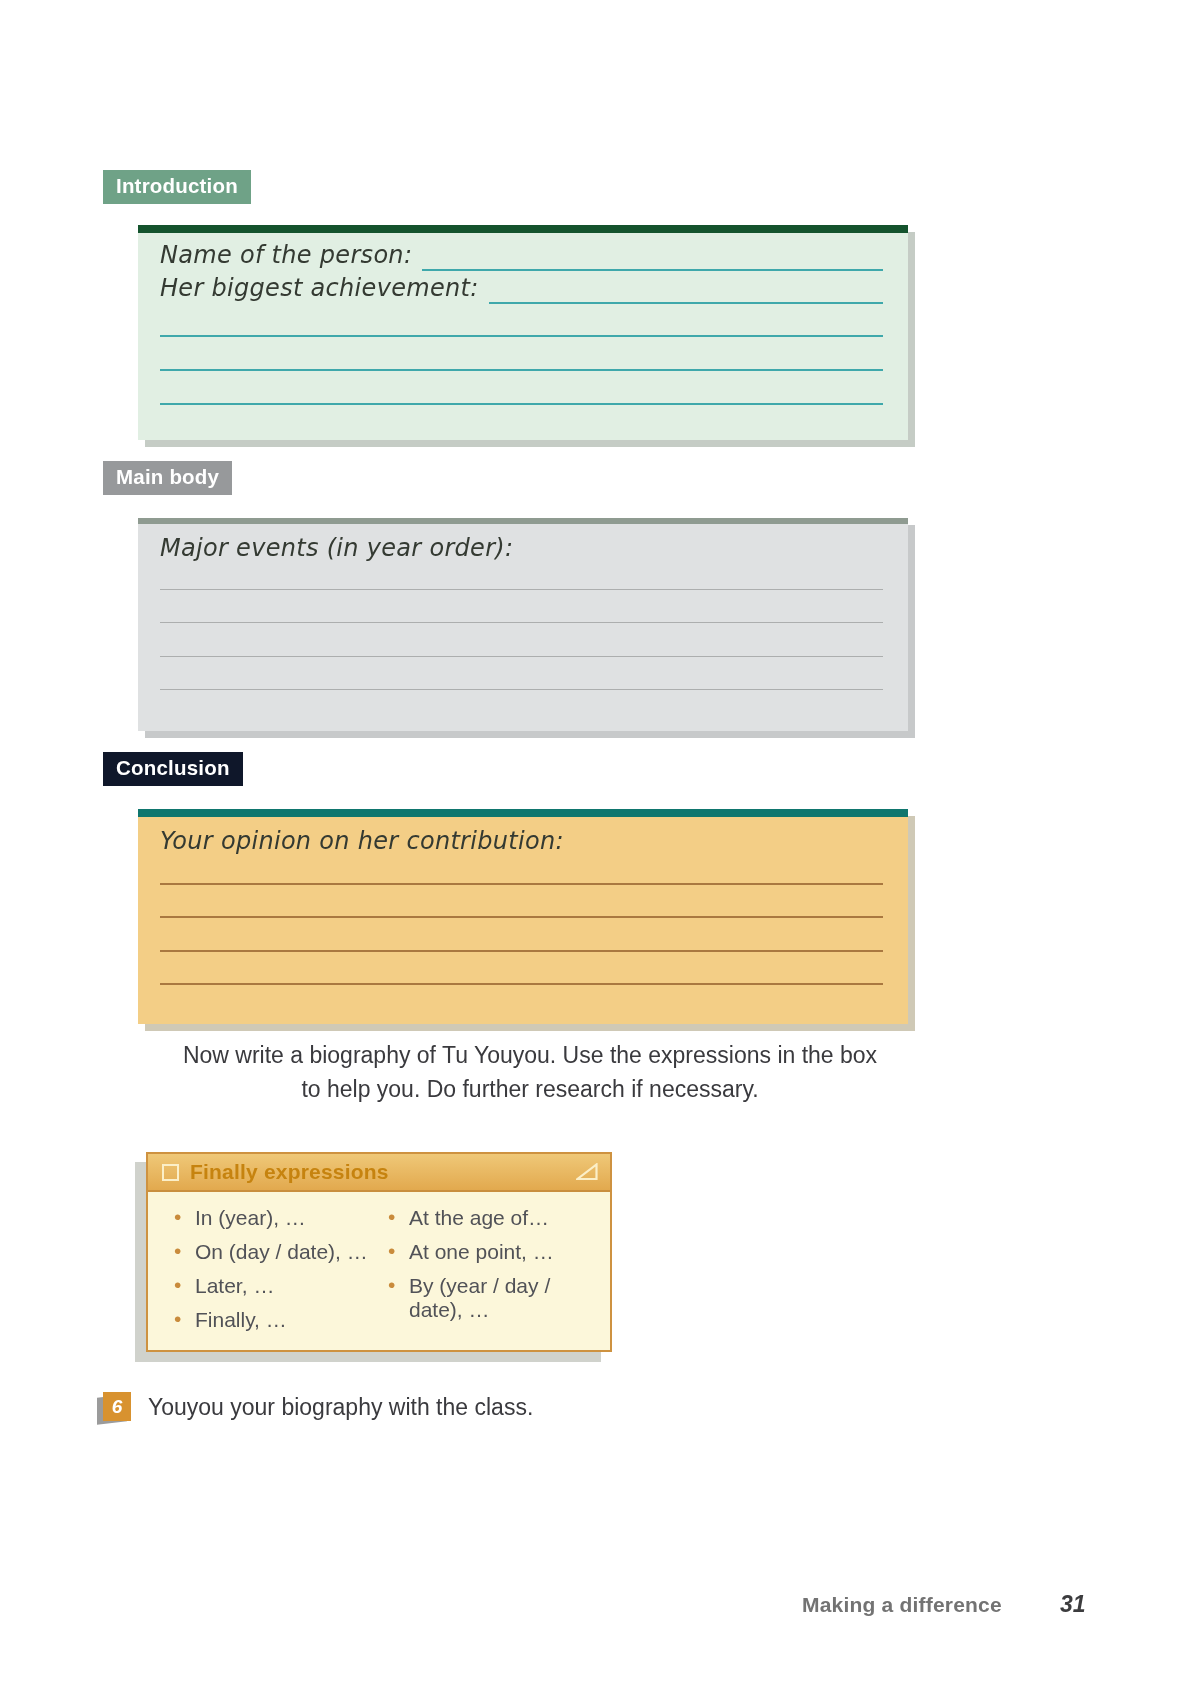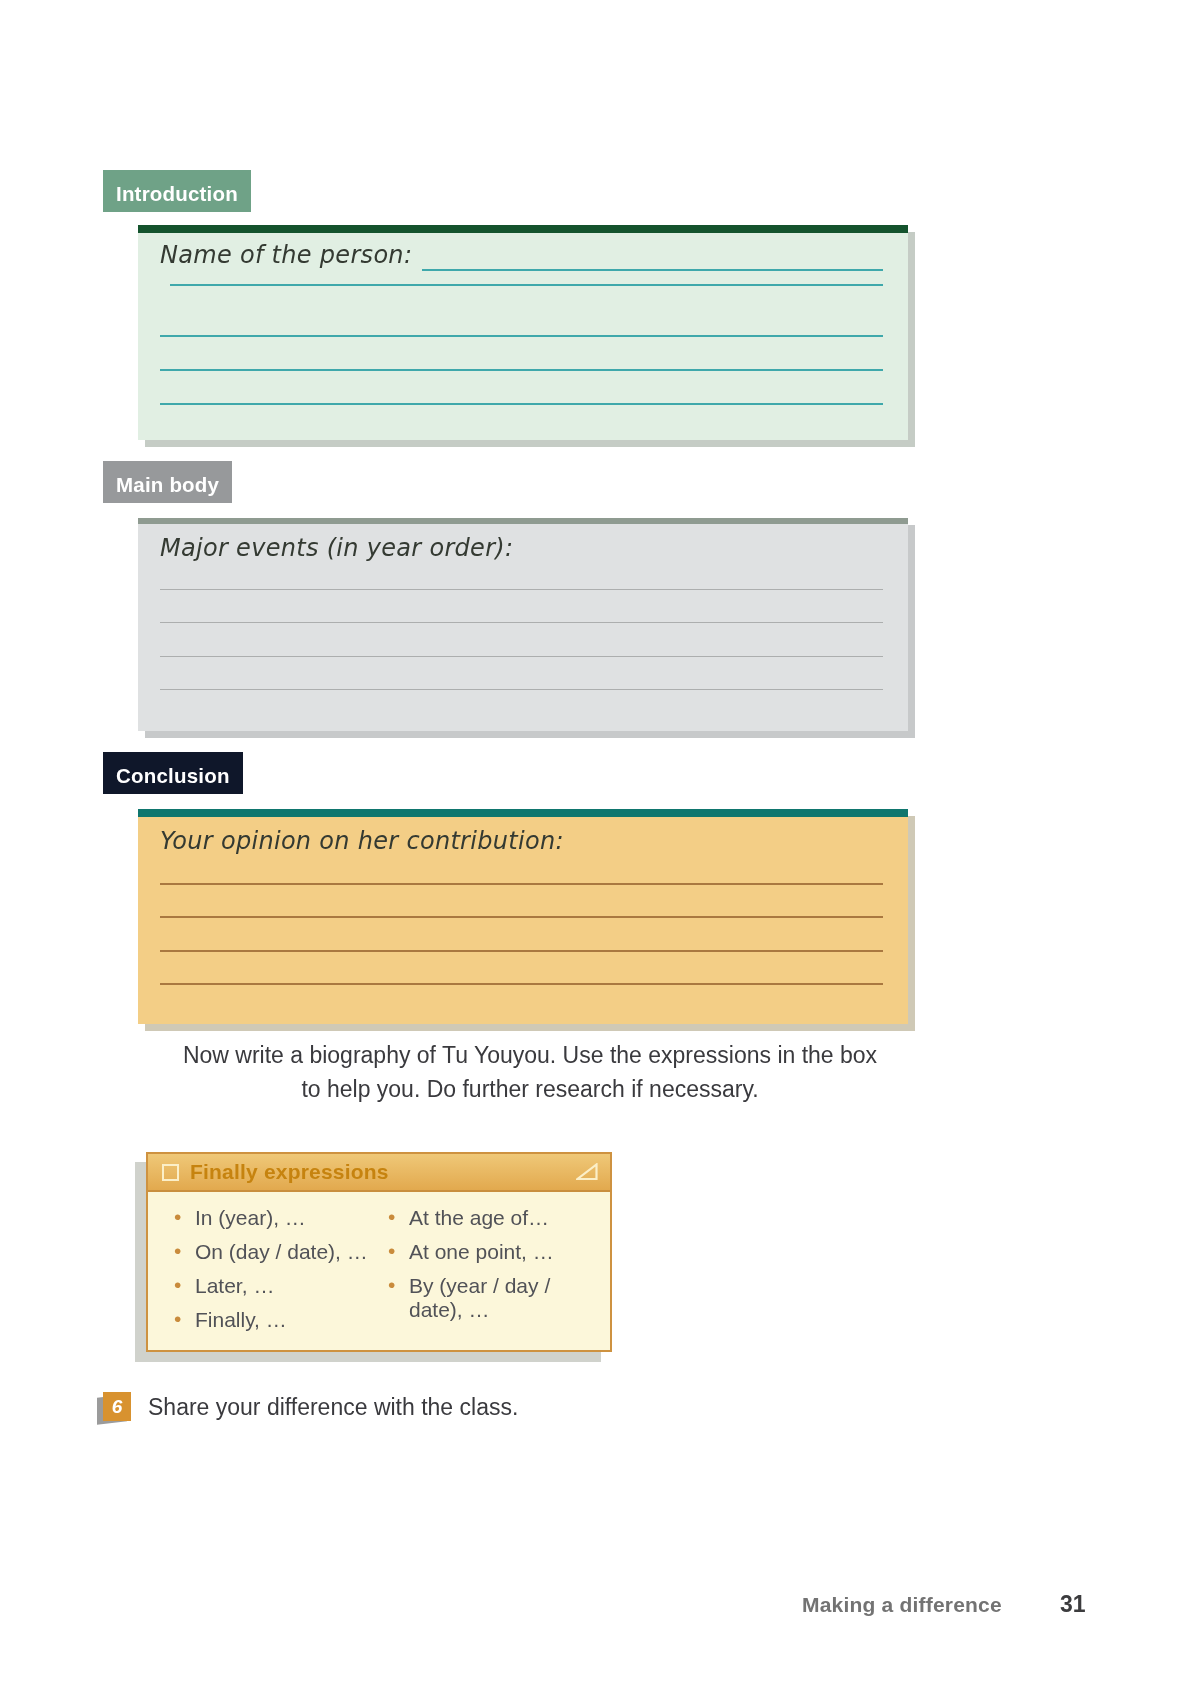"Introduction" .badge { padding: 12px 13px 6px -> 4px 13px 6px }
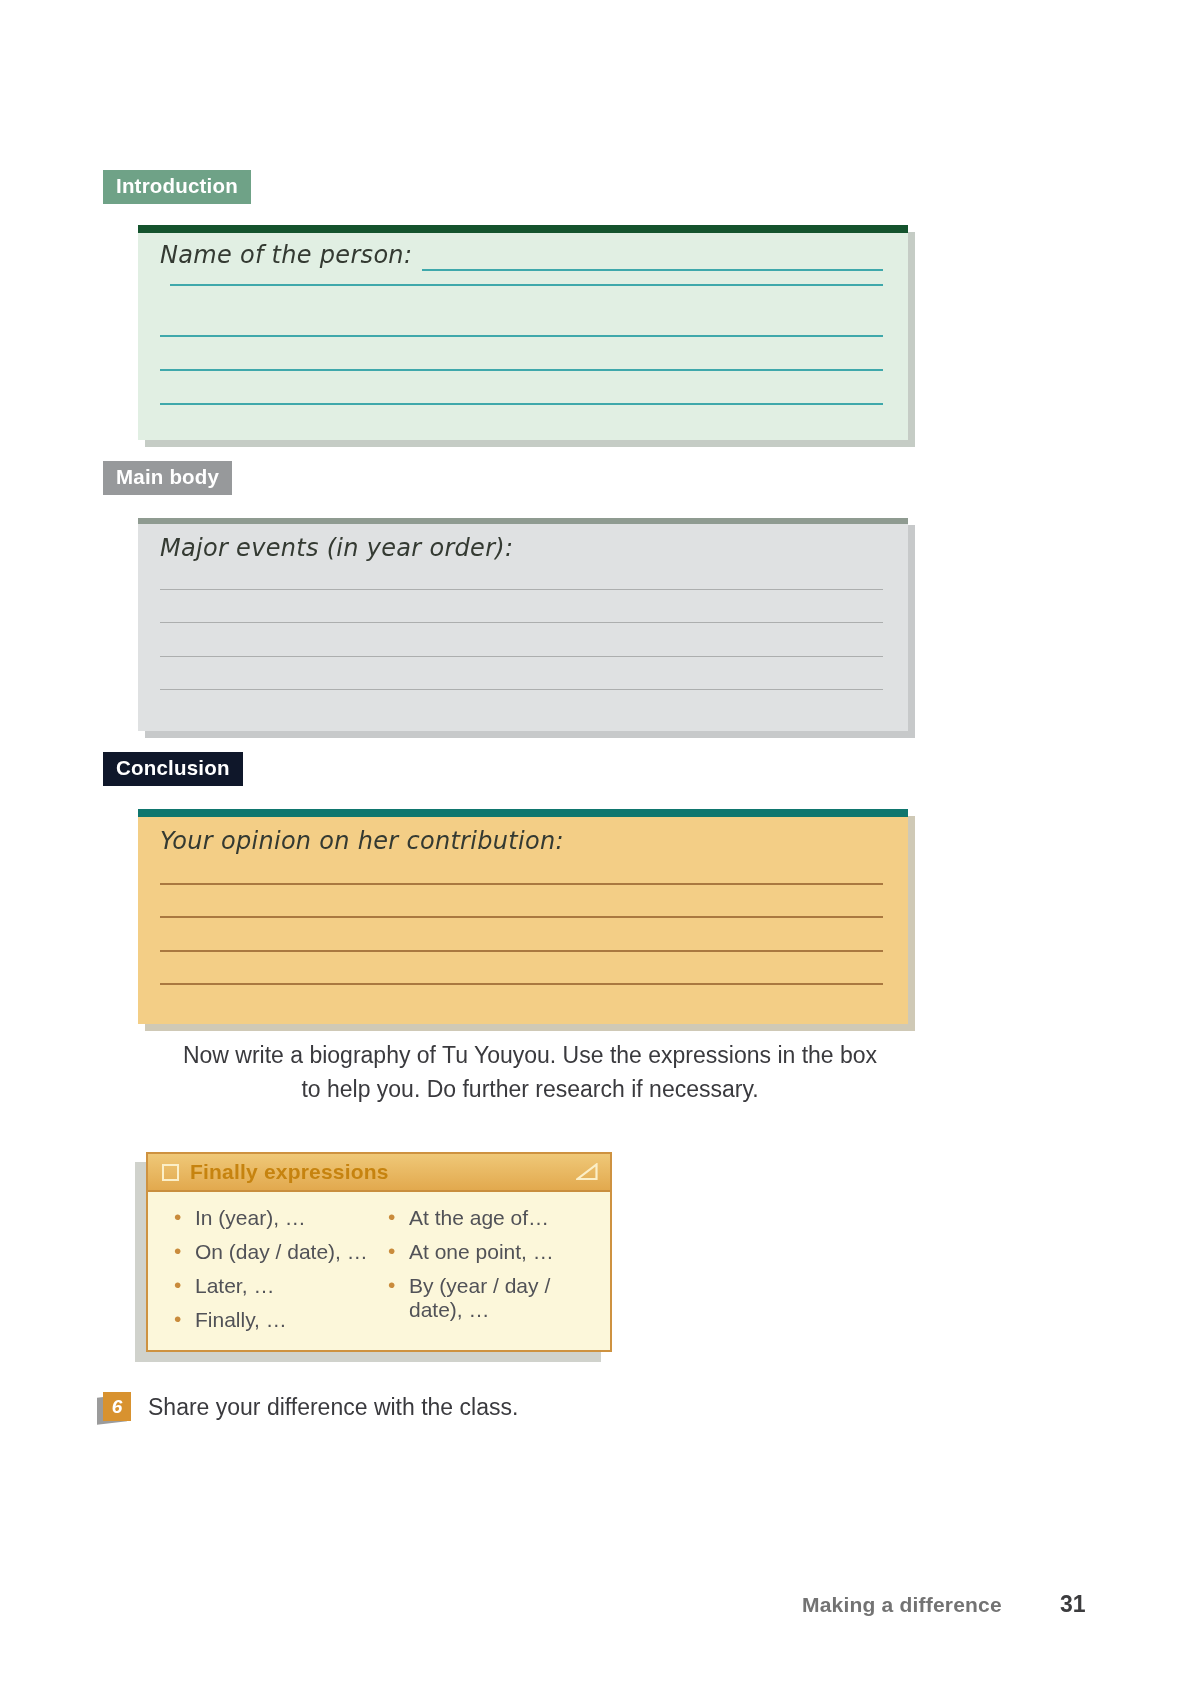"Her biggest achievement:" span.hand { html: none -> <span>Her biggest achievement:</span> }
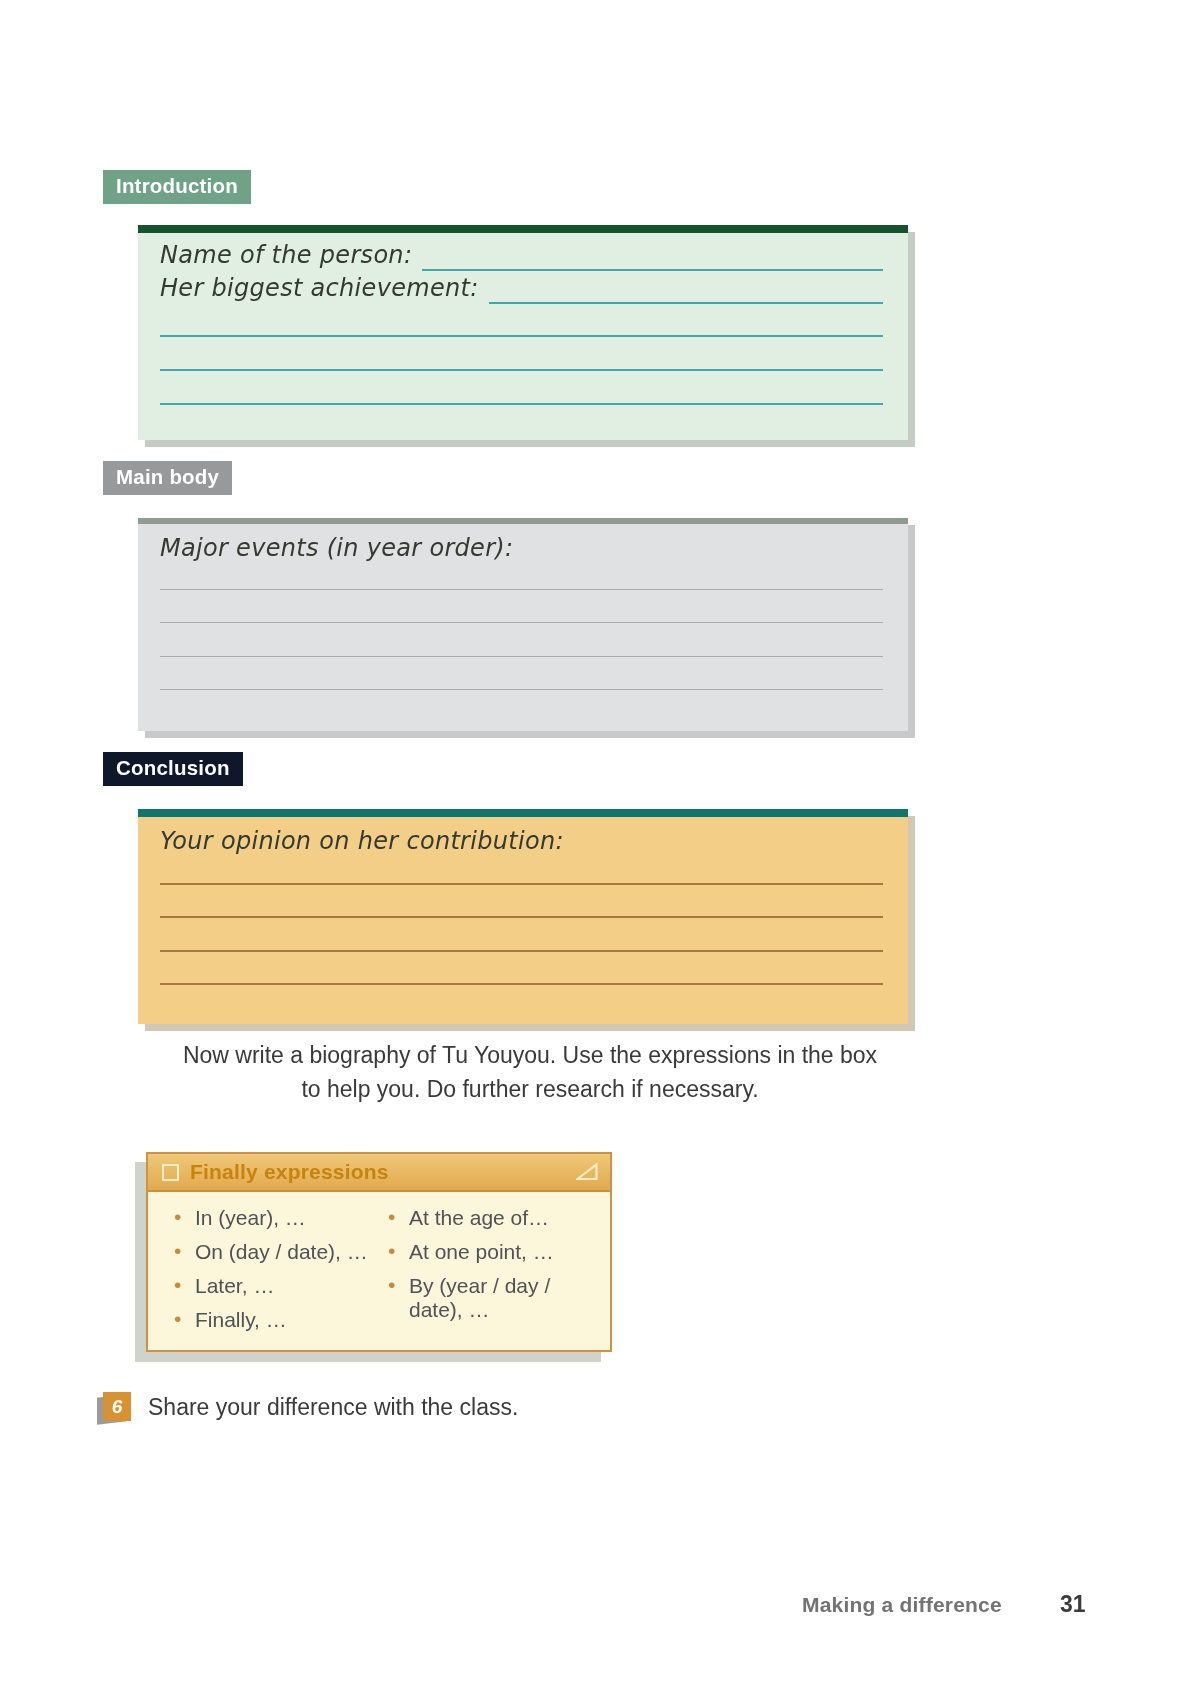"Share your difference with the" span.extext { text: Share your difference -> Youyou your biography }
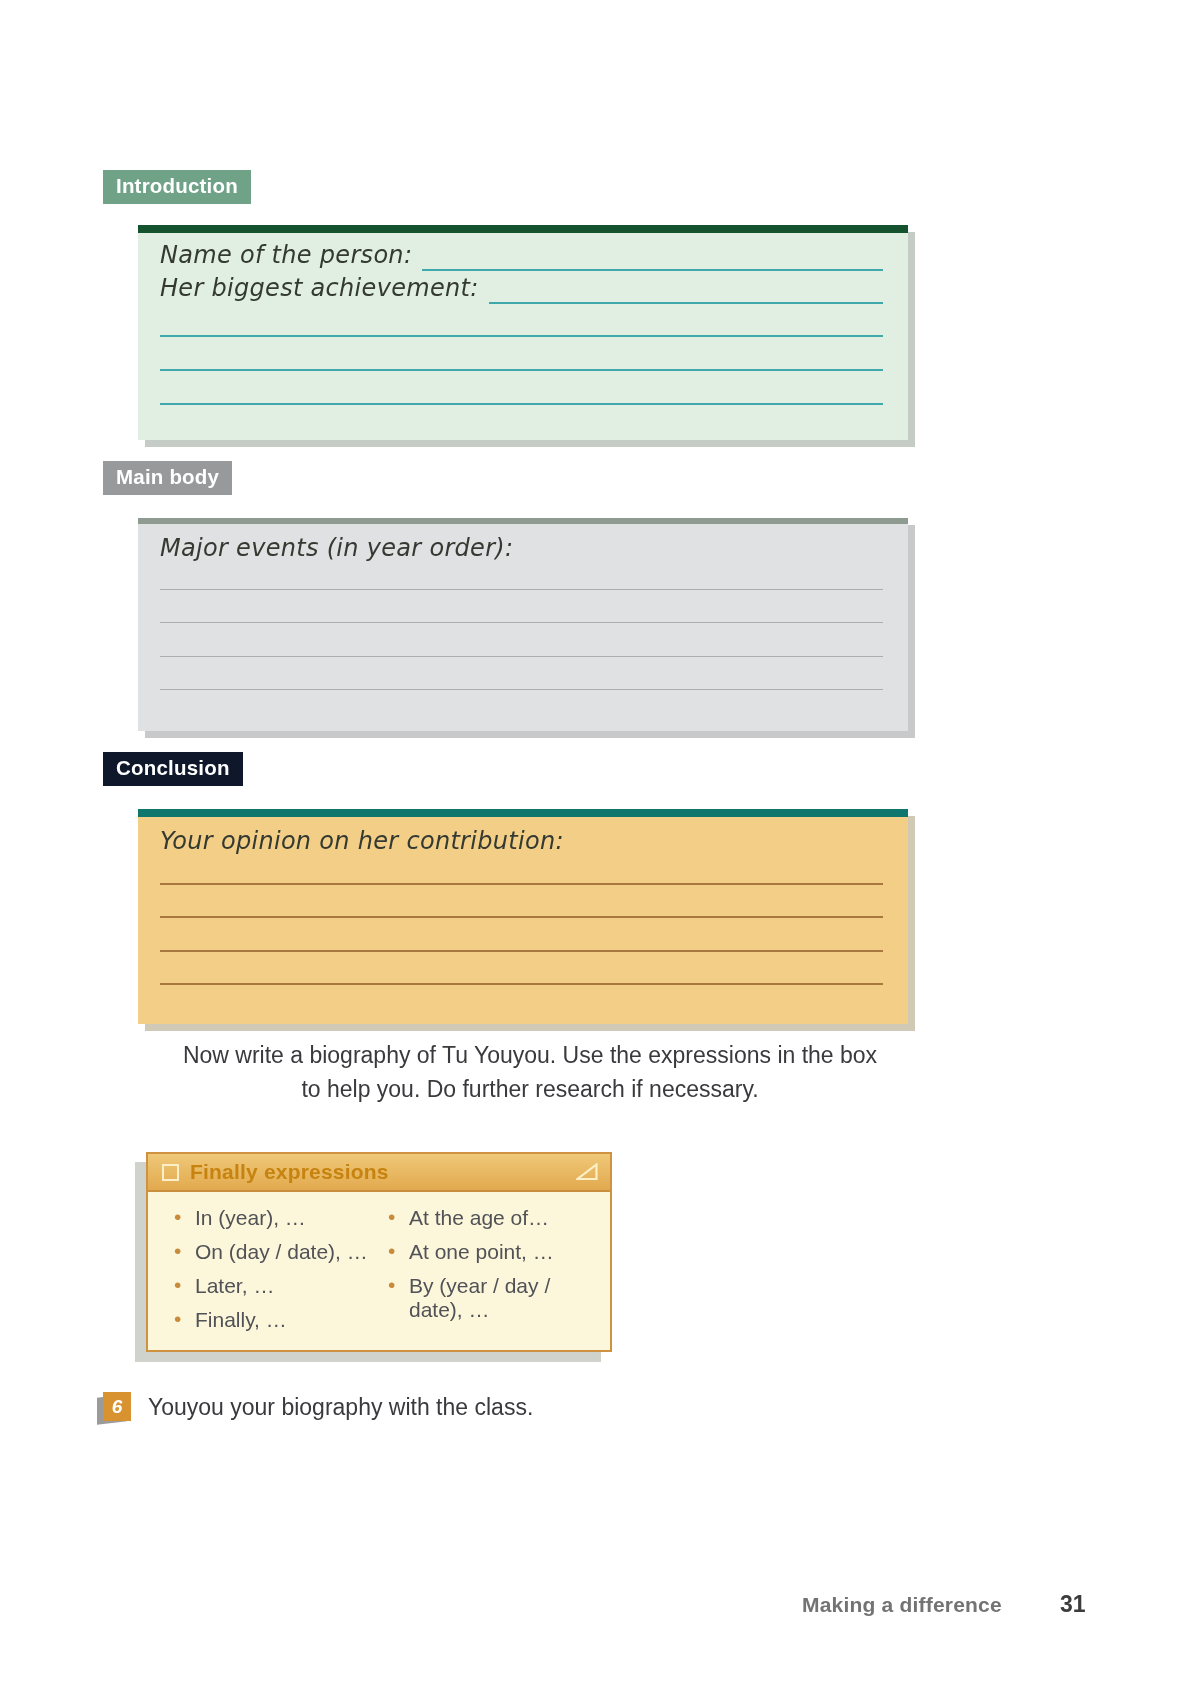"31" .page-num { font-style: none -> italic }
